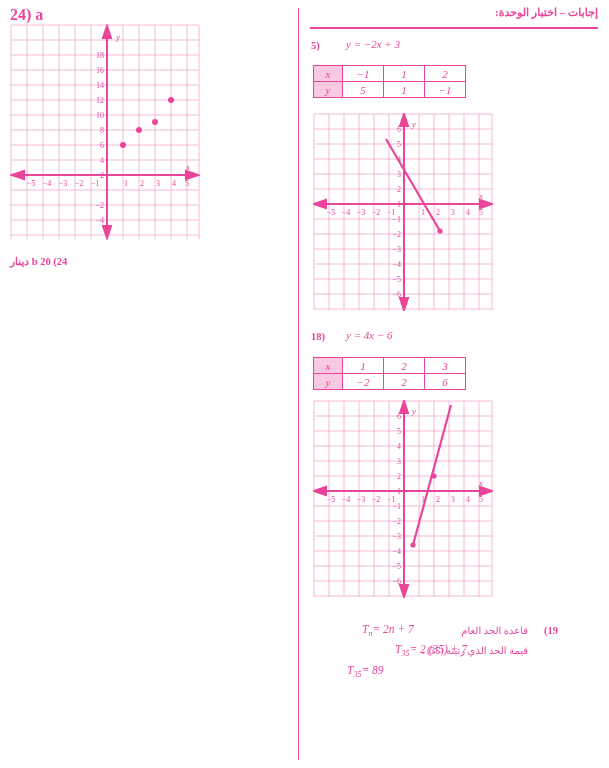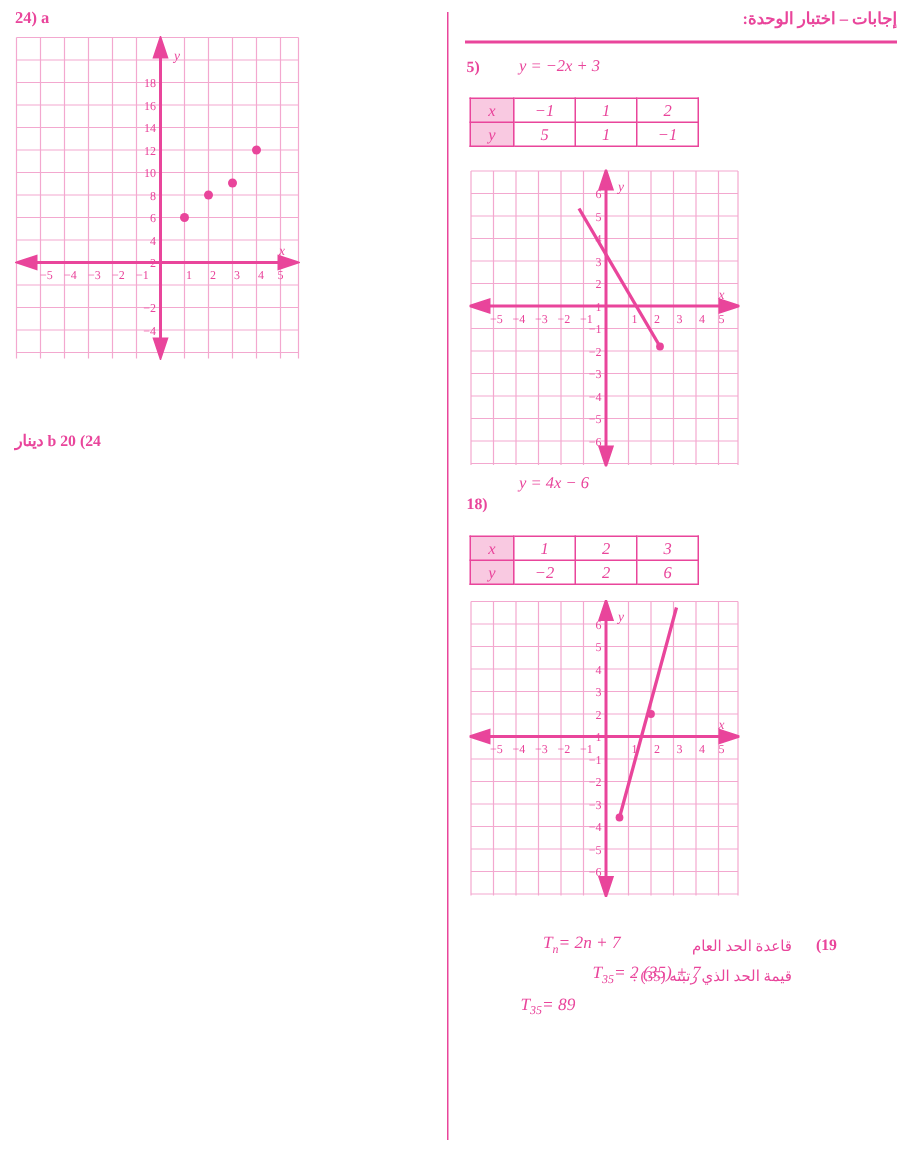"24) a" .lbl-24a { font-size: 11px -> 16px }
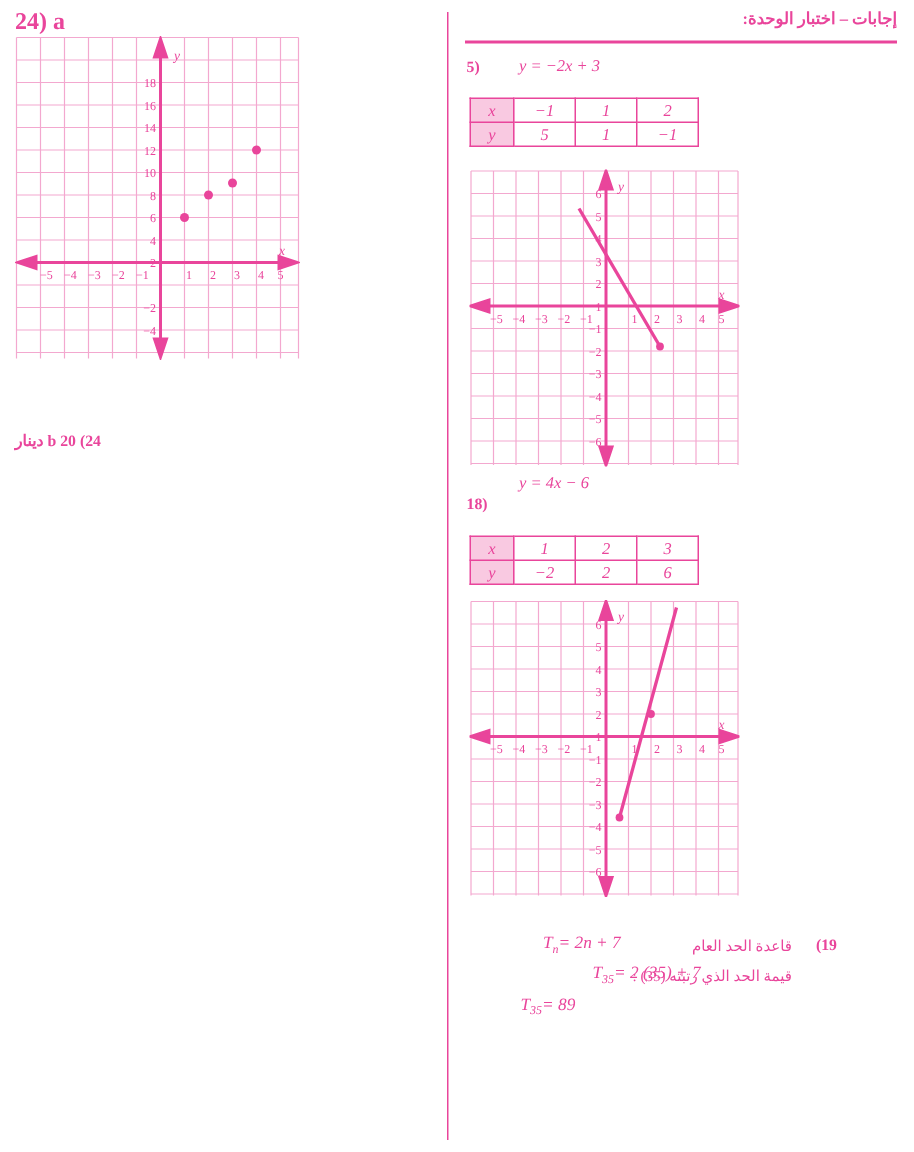"24) b 20 دينار" .lbl-24b { margin-top: 32px -> none }
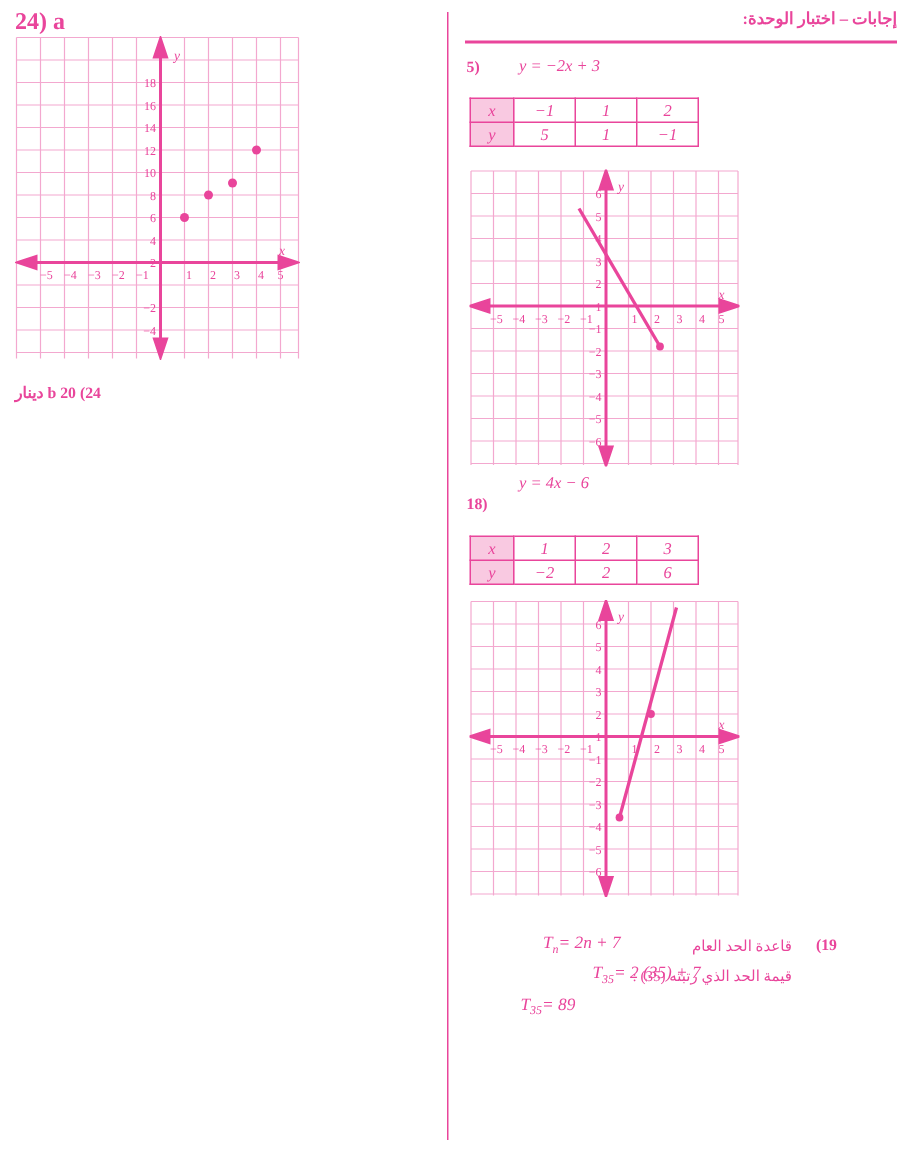"y = 4x − 6" div.q-eq { top: 316px -> 329px }
